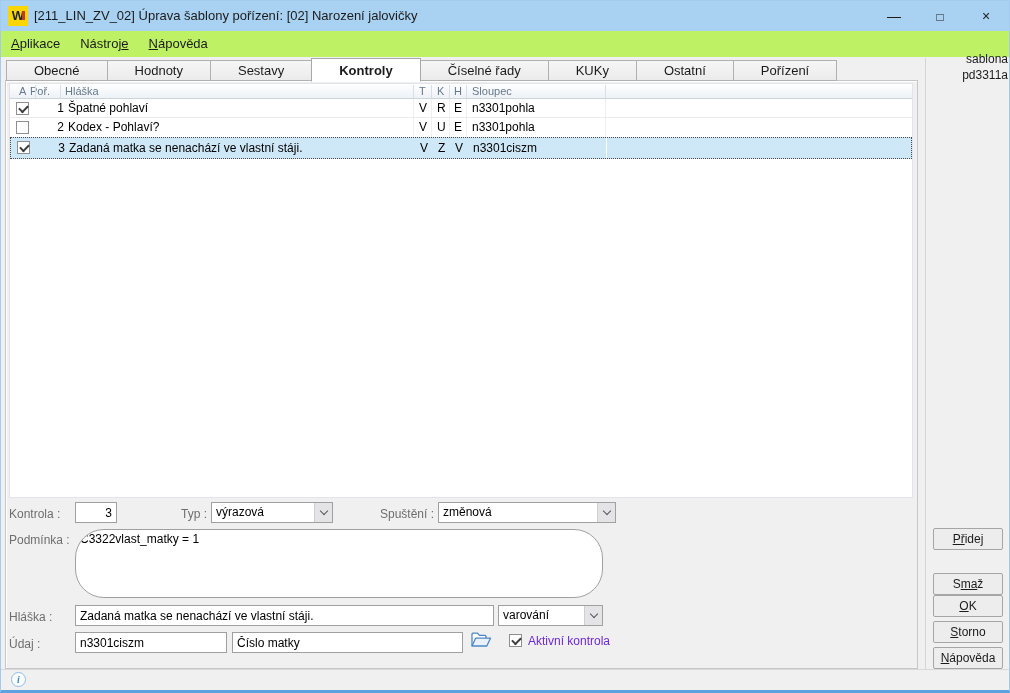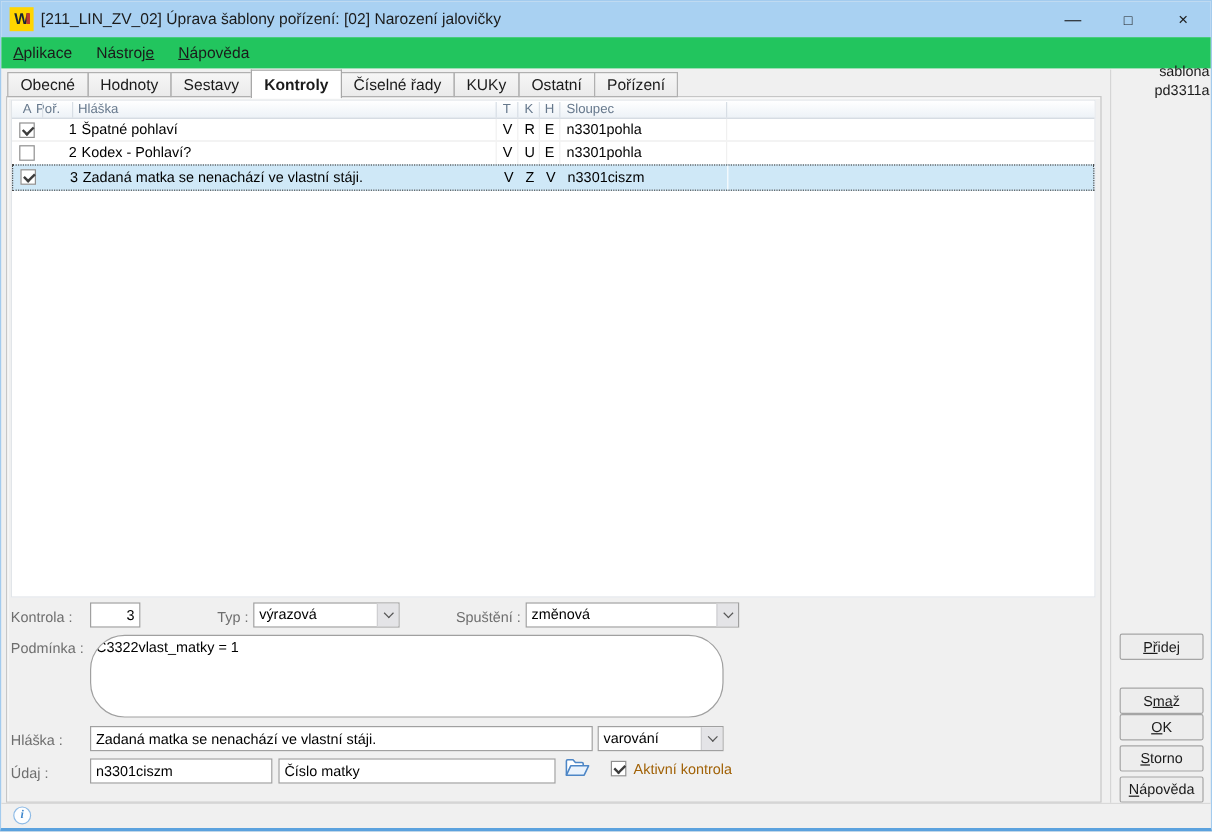"Aplikace" .menubar { background: #22c55e -> #bef264 }
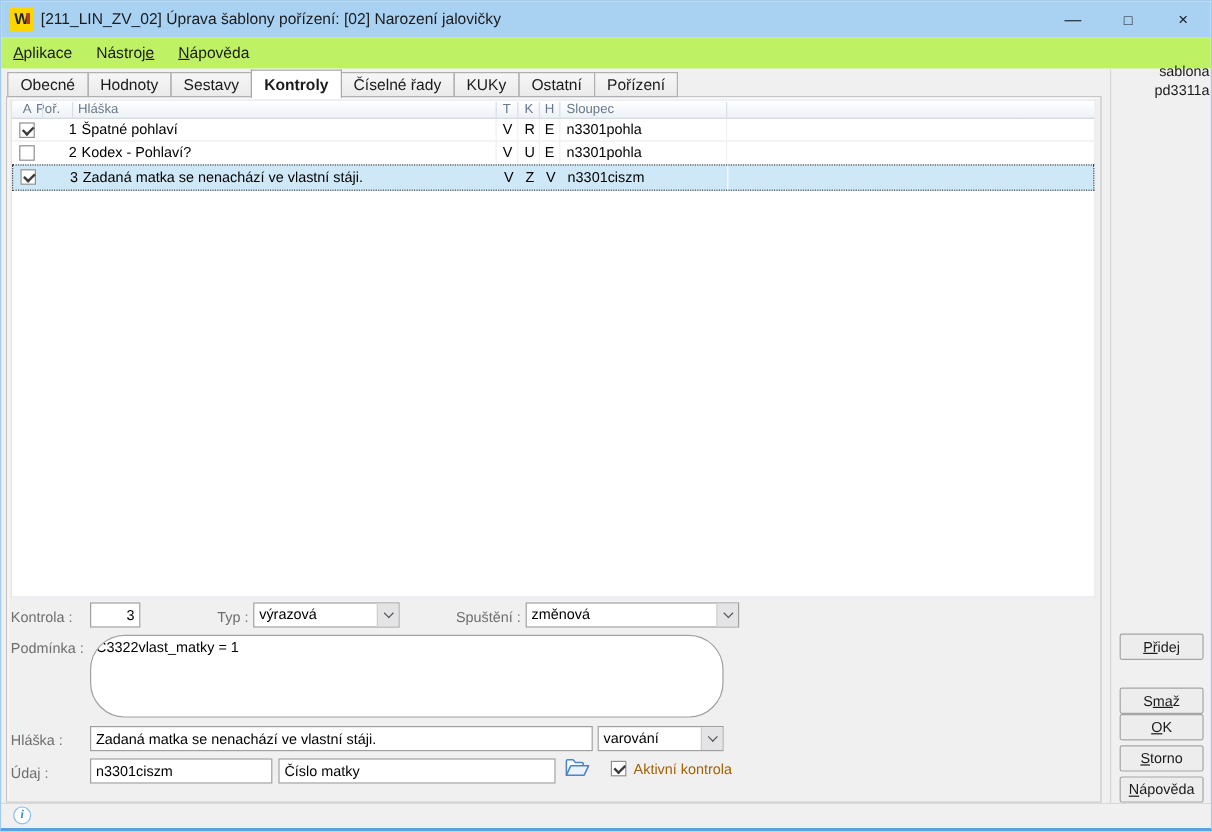"Obecné" .tab { padding: 0 10px -> 0 27px }
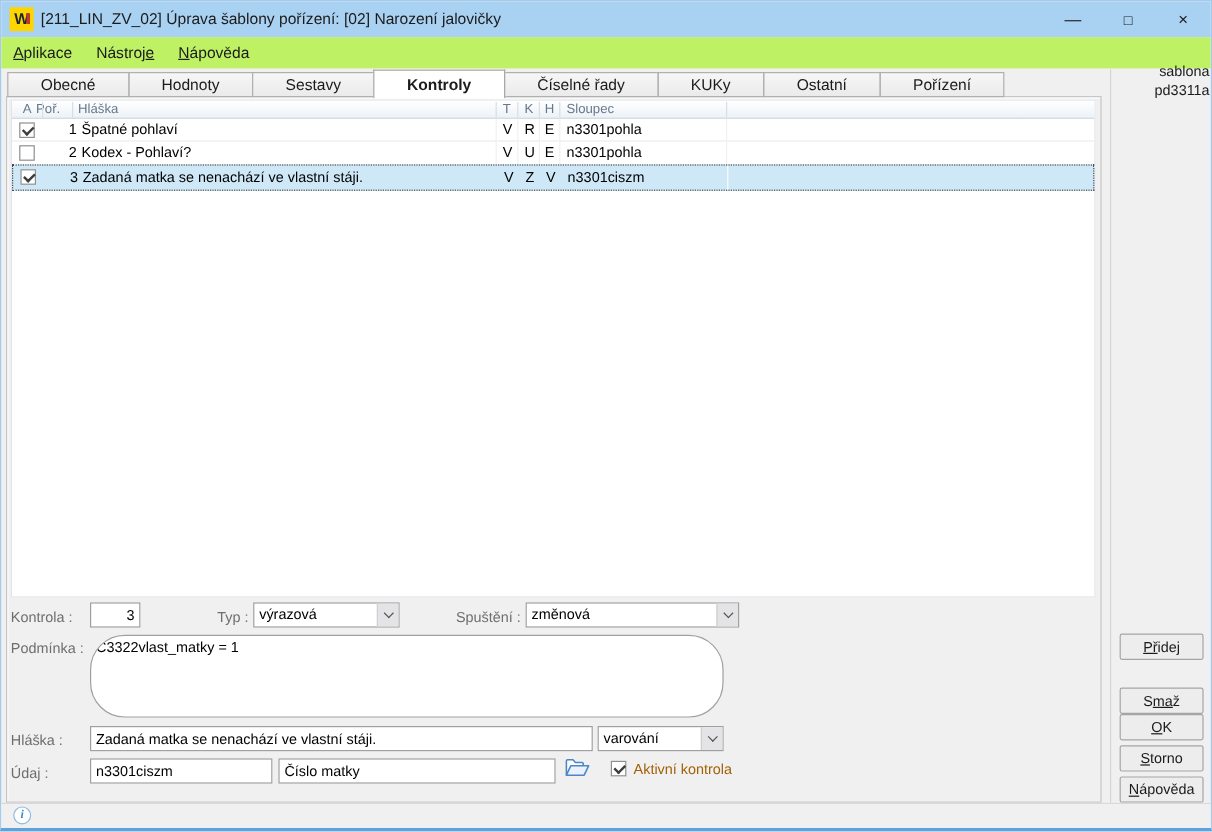"Aktivní kontrola" .ak-label { color: #a16207 -> #6d28d9 }
